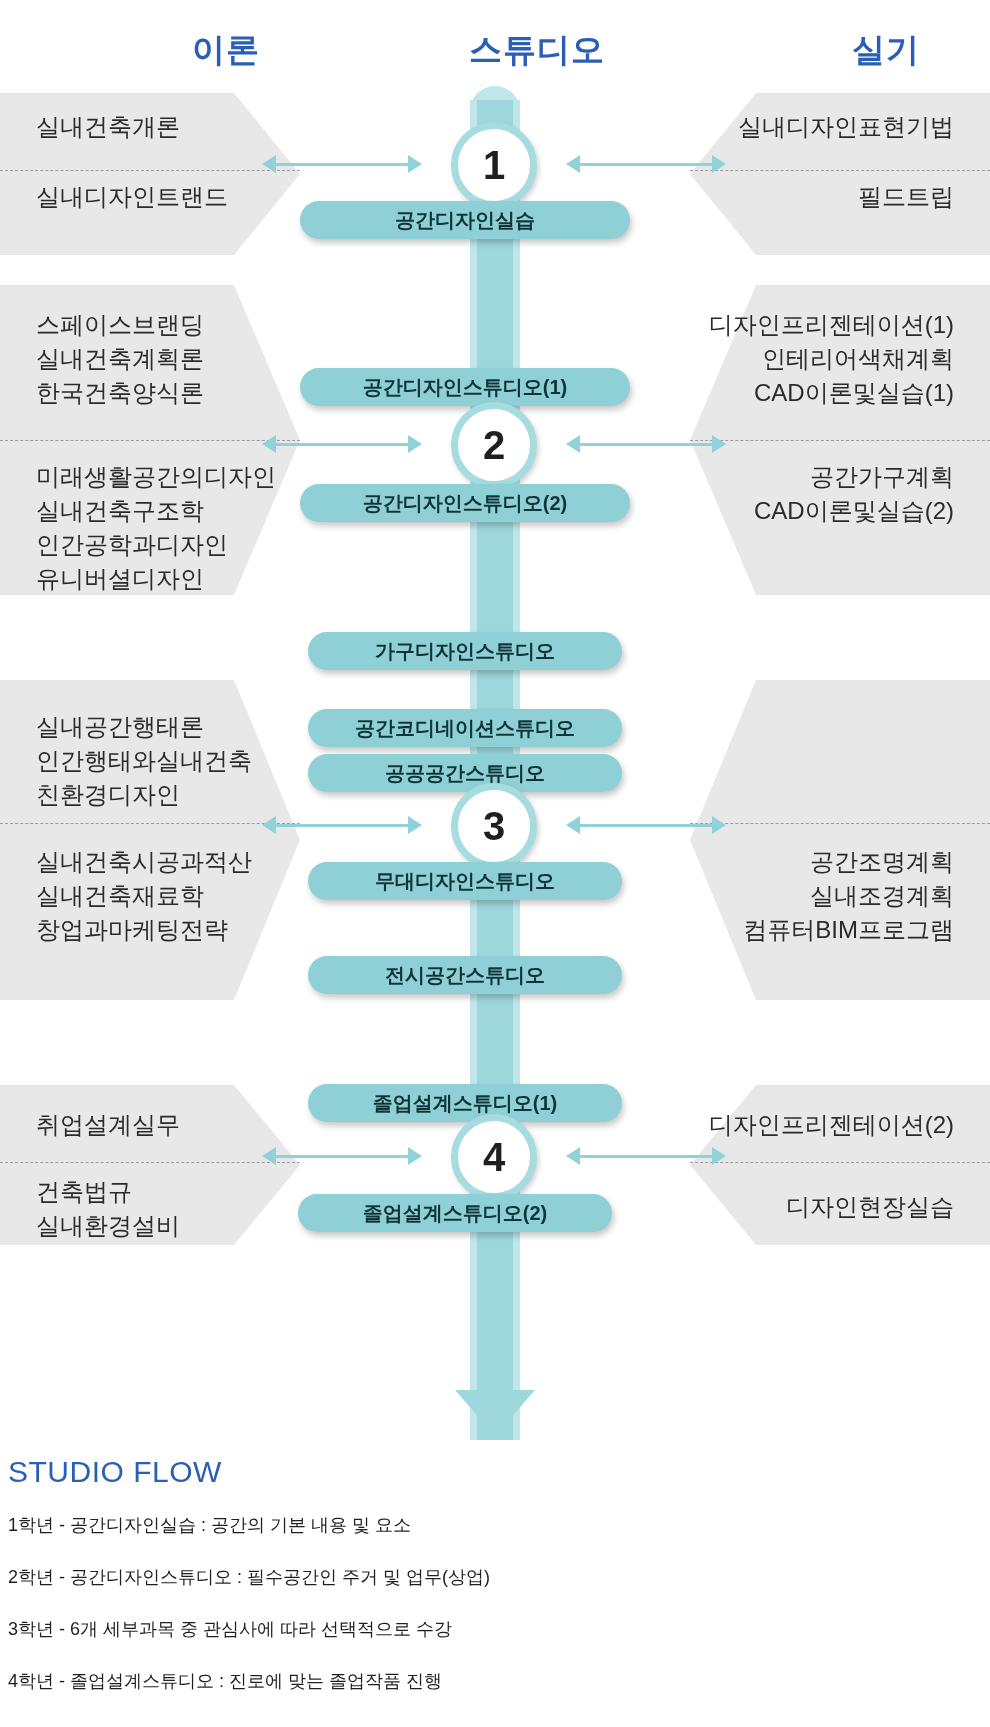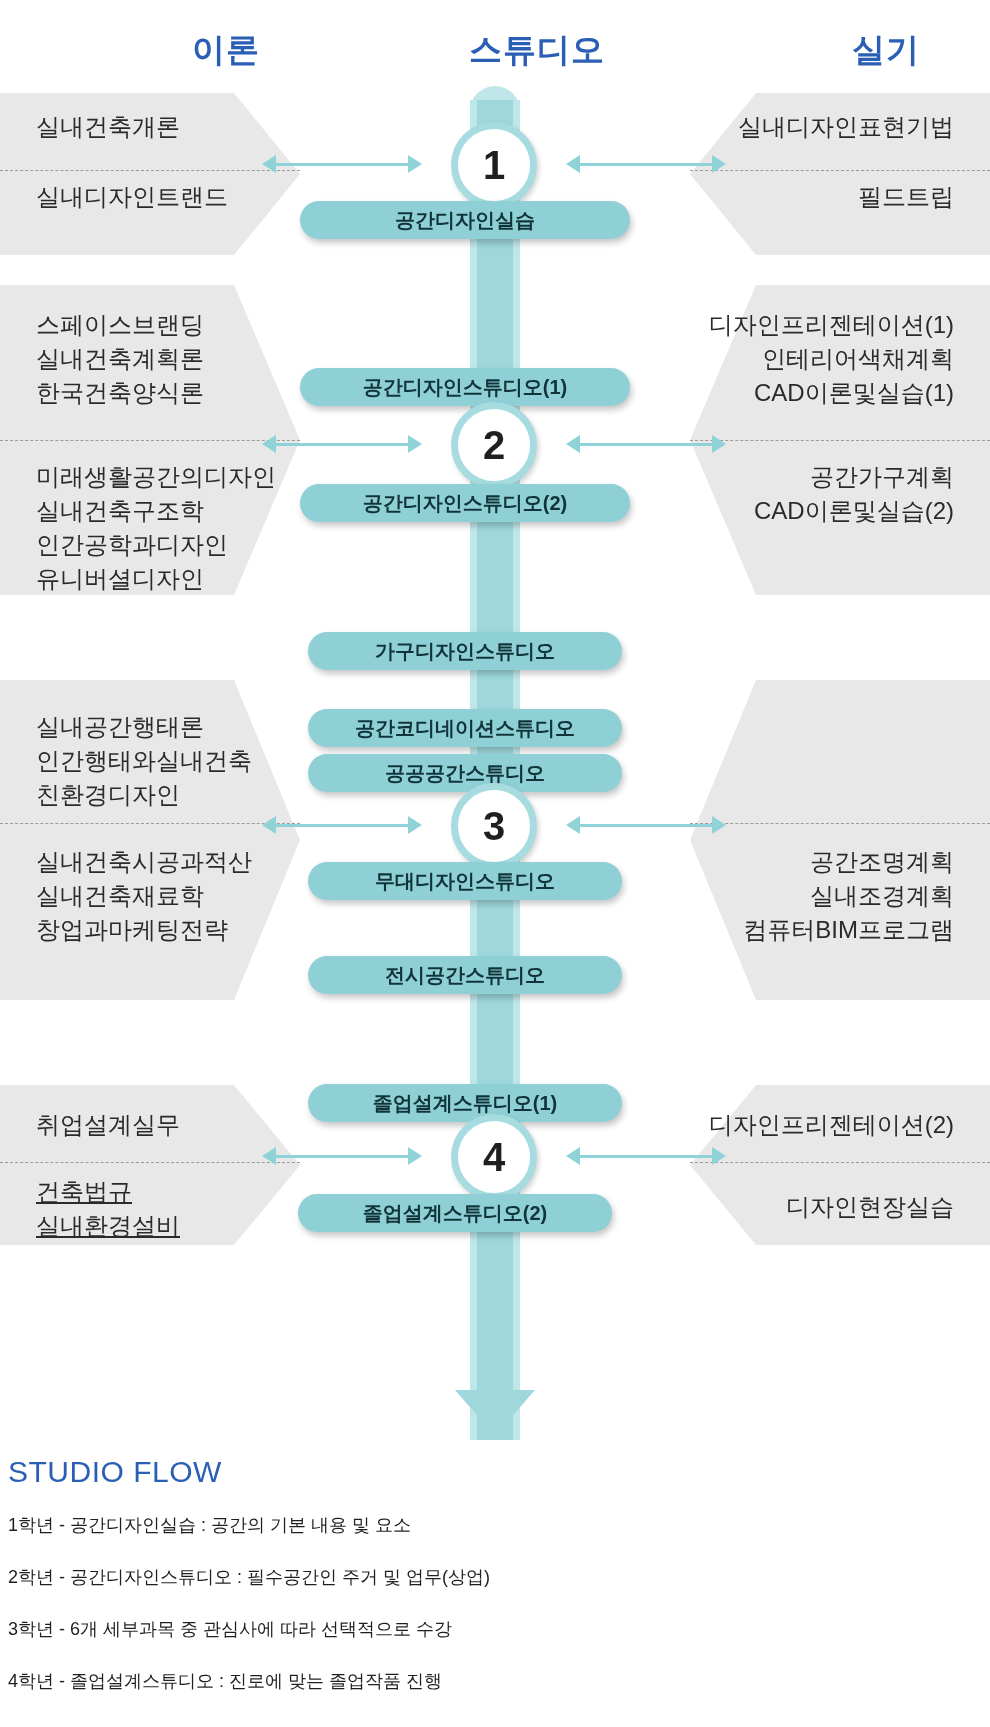"건축법규" div.panel-text { text-decoration: underline -> none }
